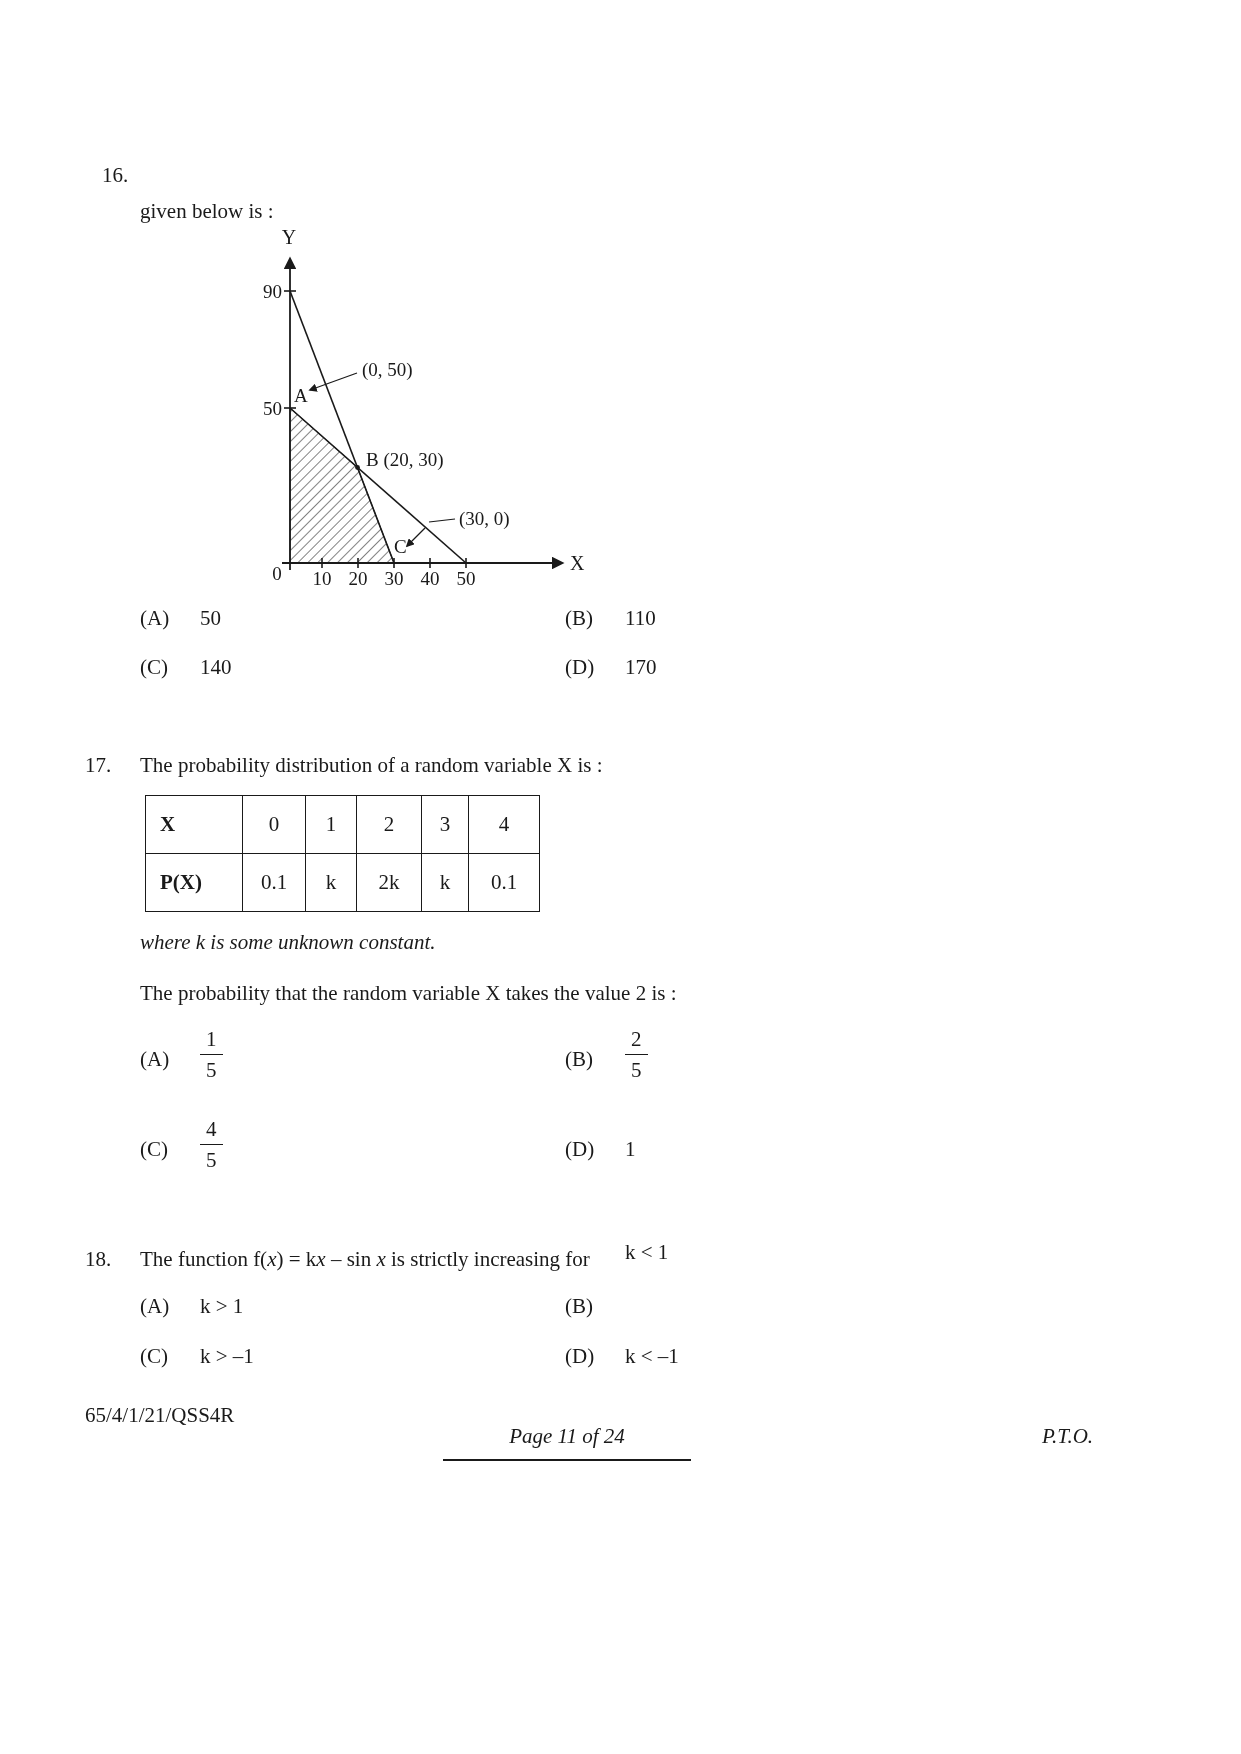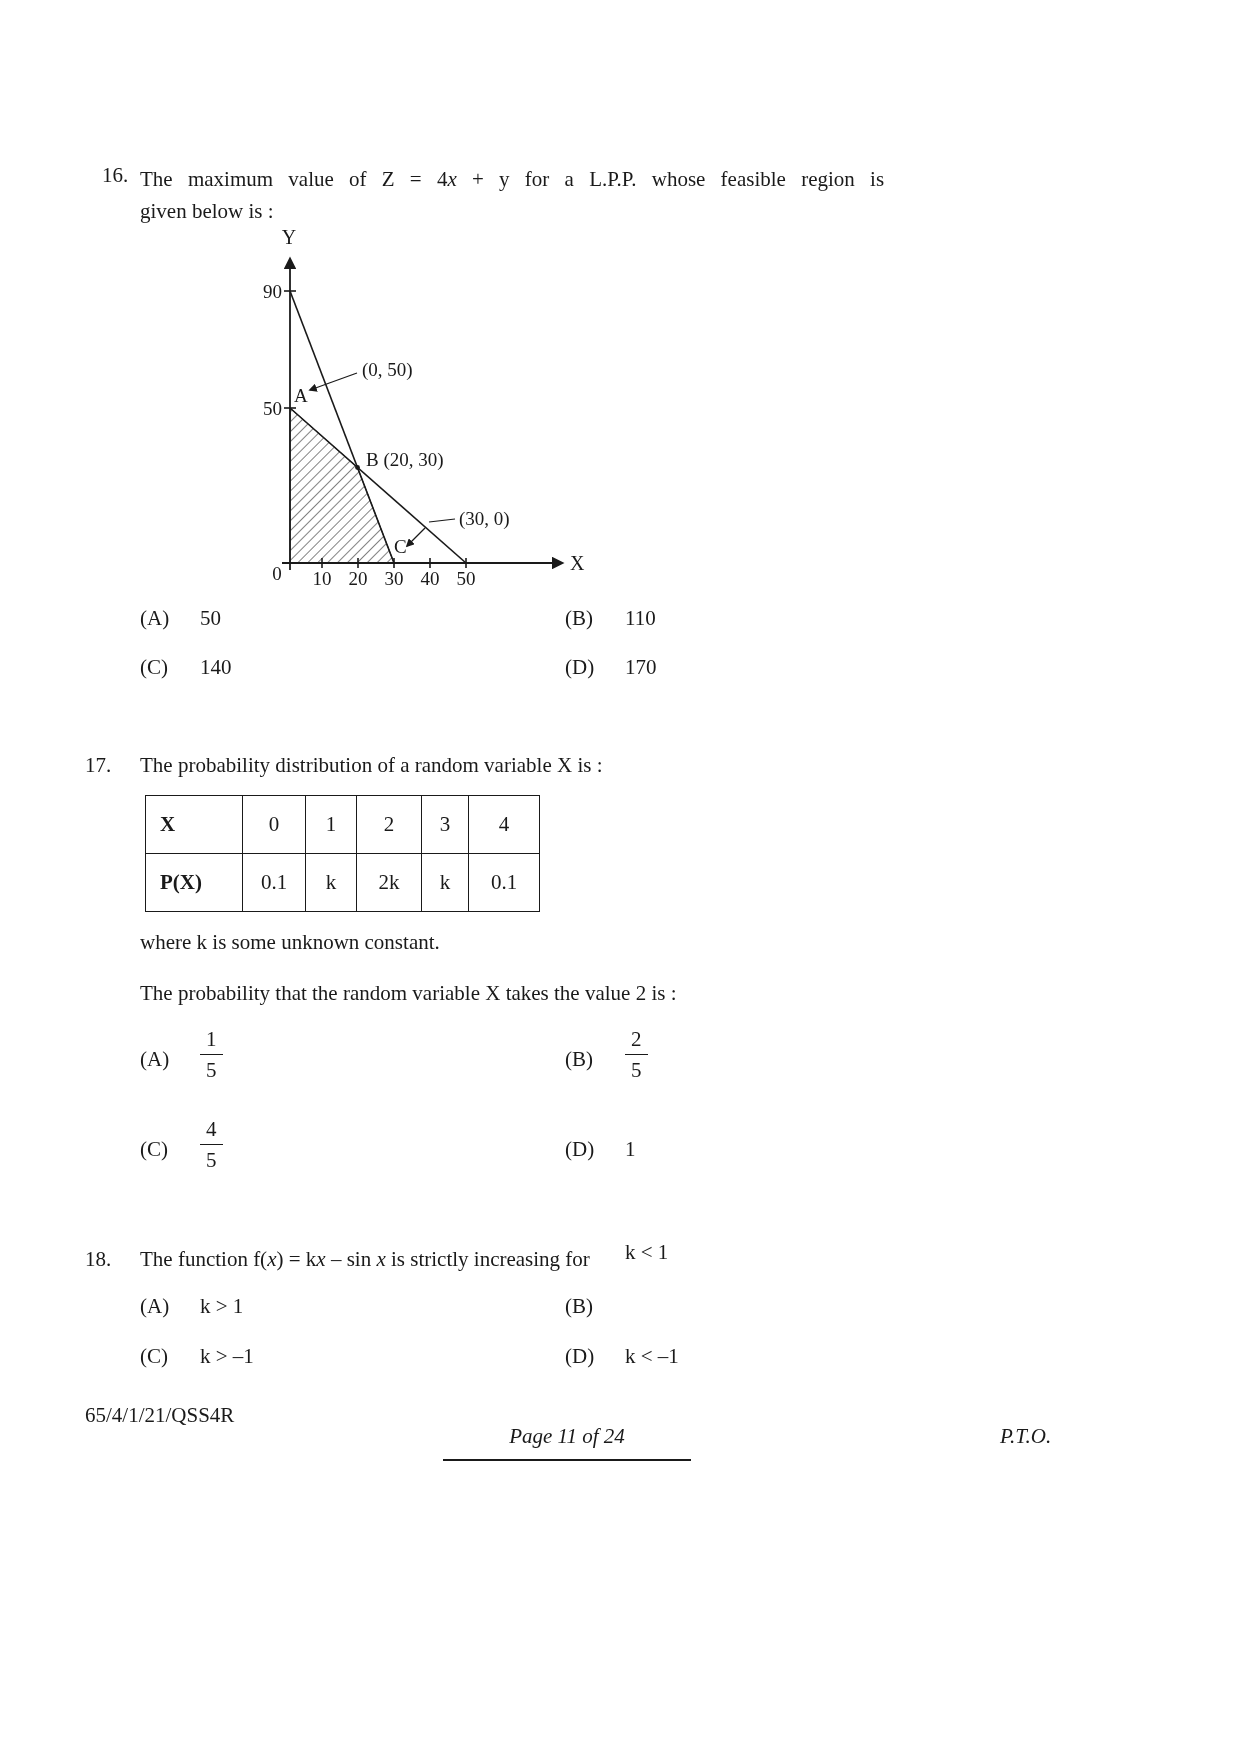"The maximum value of Z" span.wide { html: <span><span>The maximum value of Z = 4</span><i>x</i><span> + y for a L.P.P. whose feasible region is</span></span> -> none }
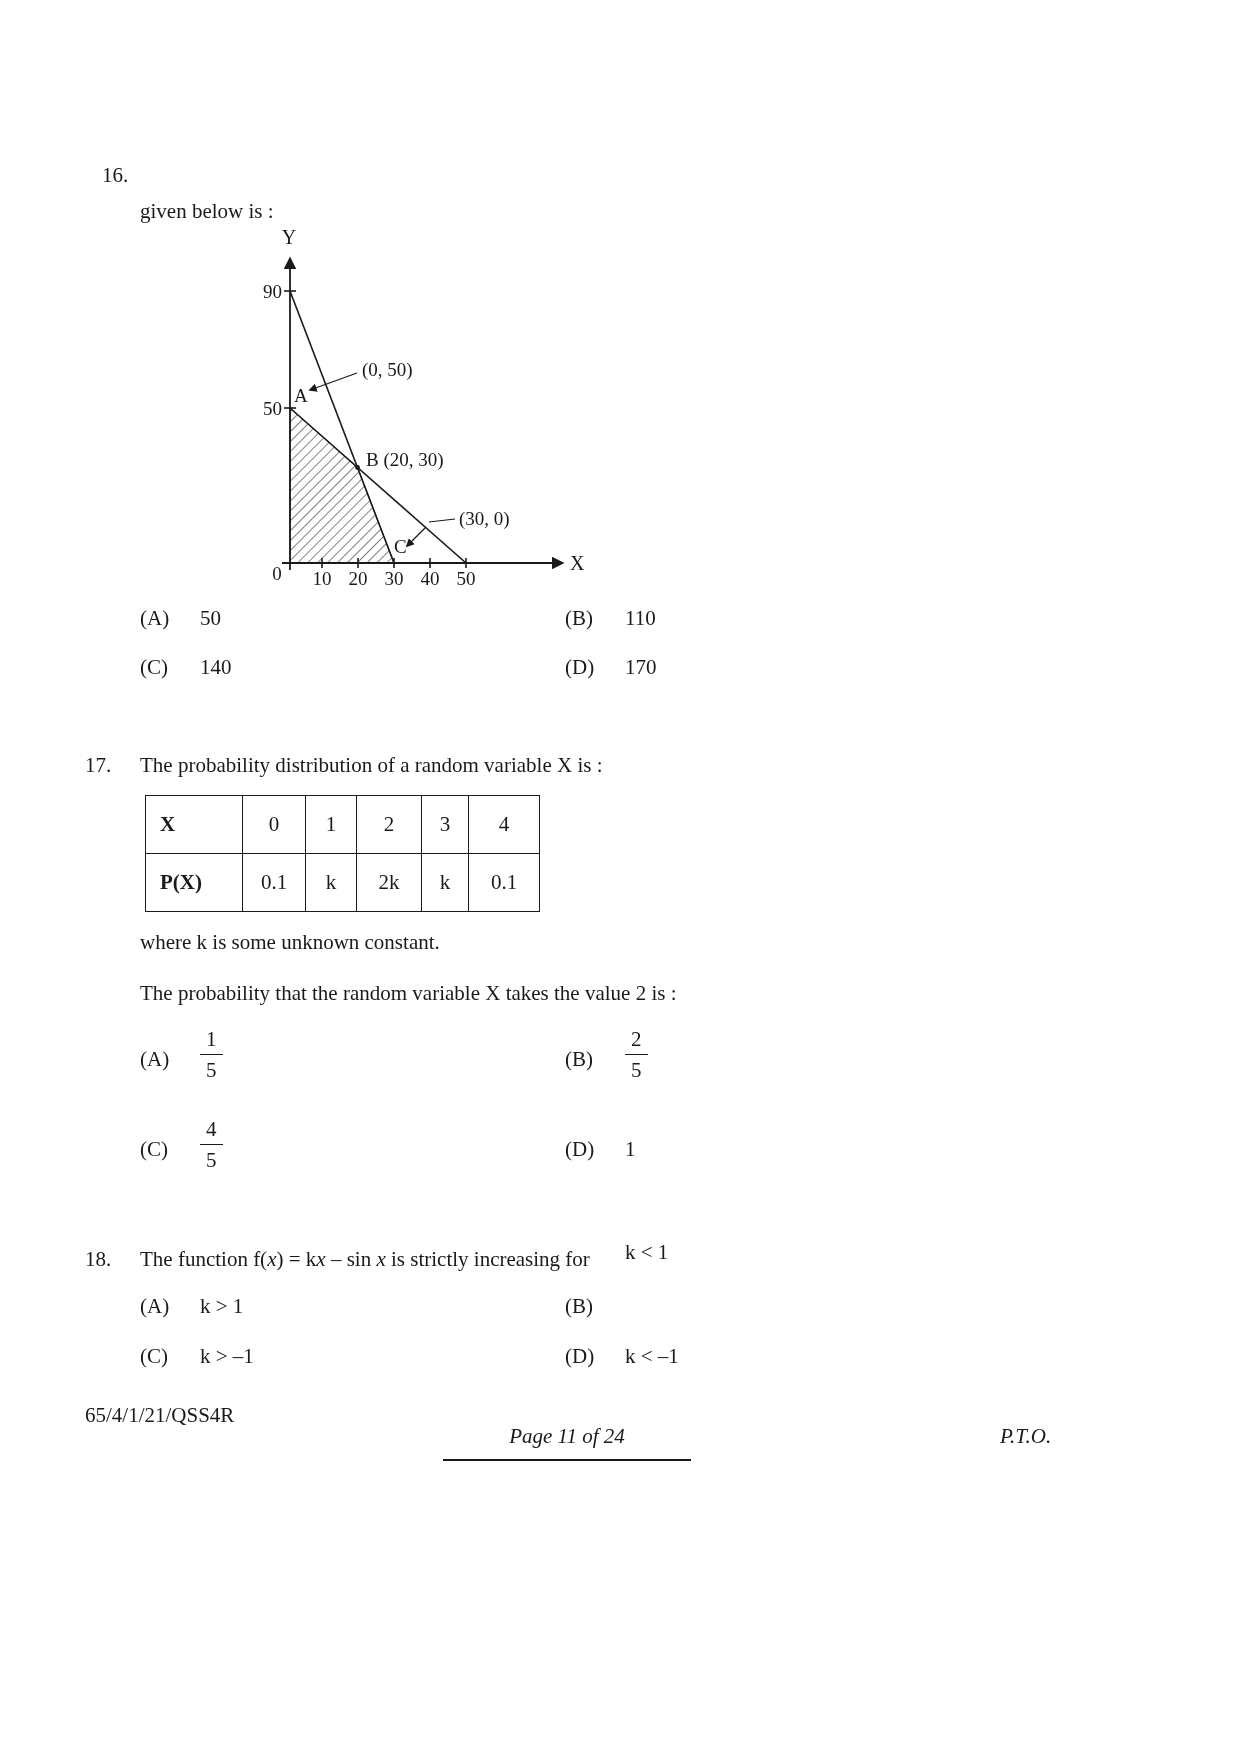"where k is some unknown" span.abs { font-style: none -> italic }
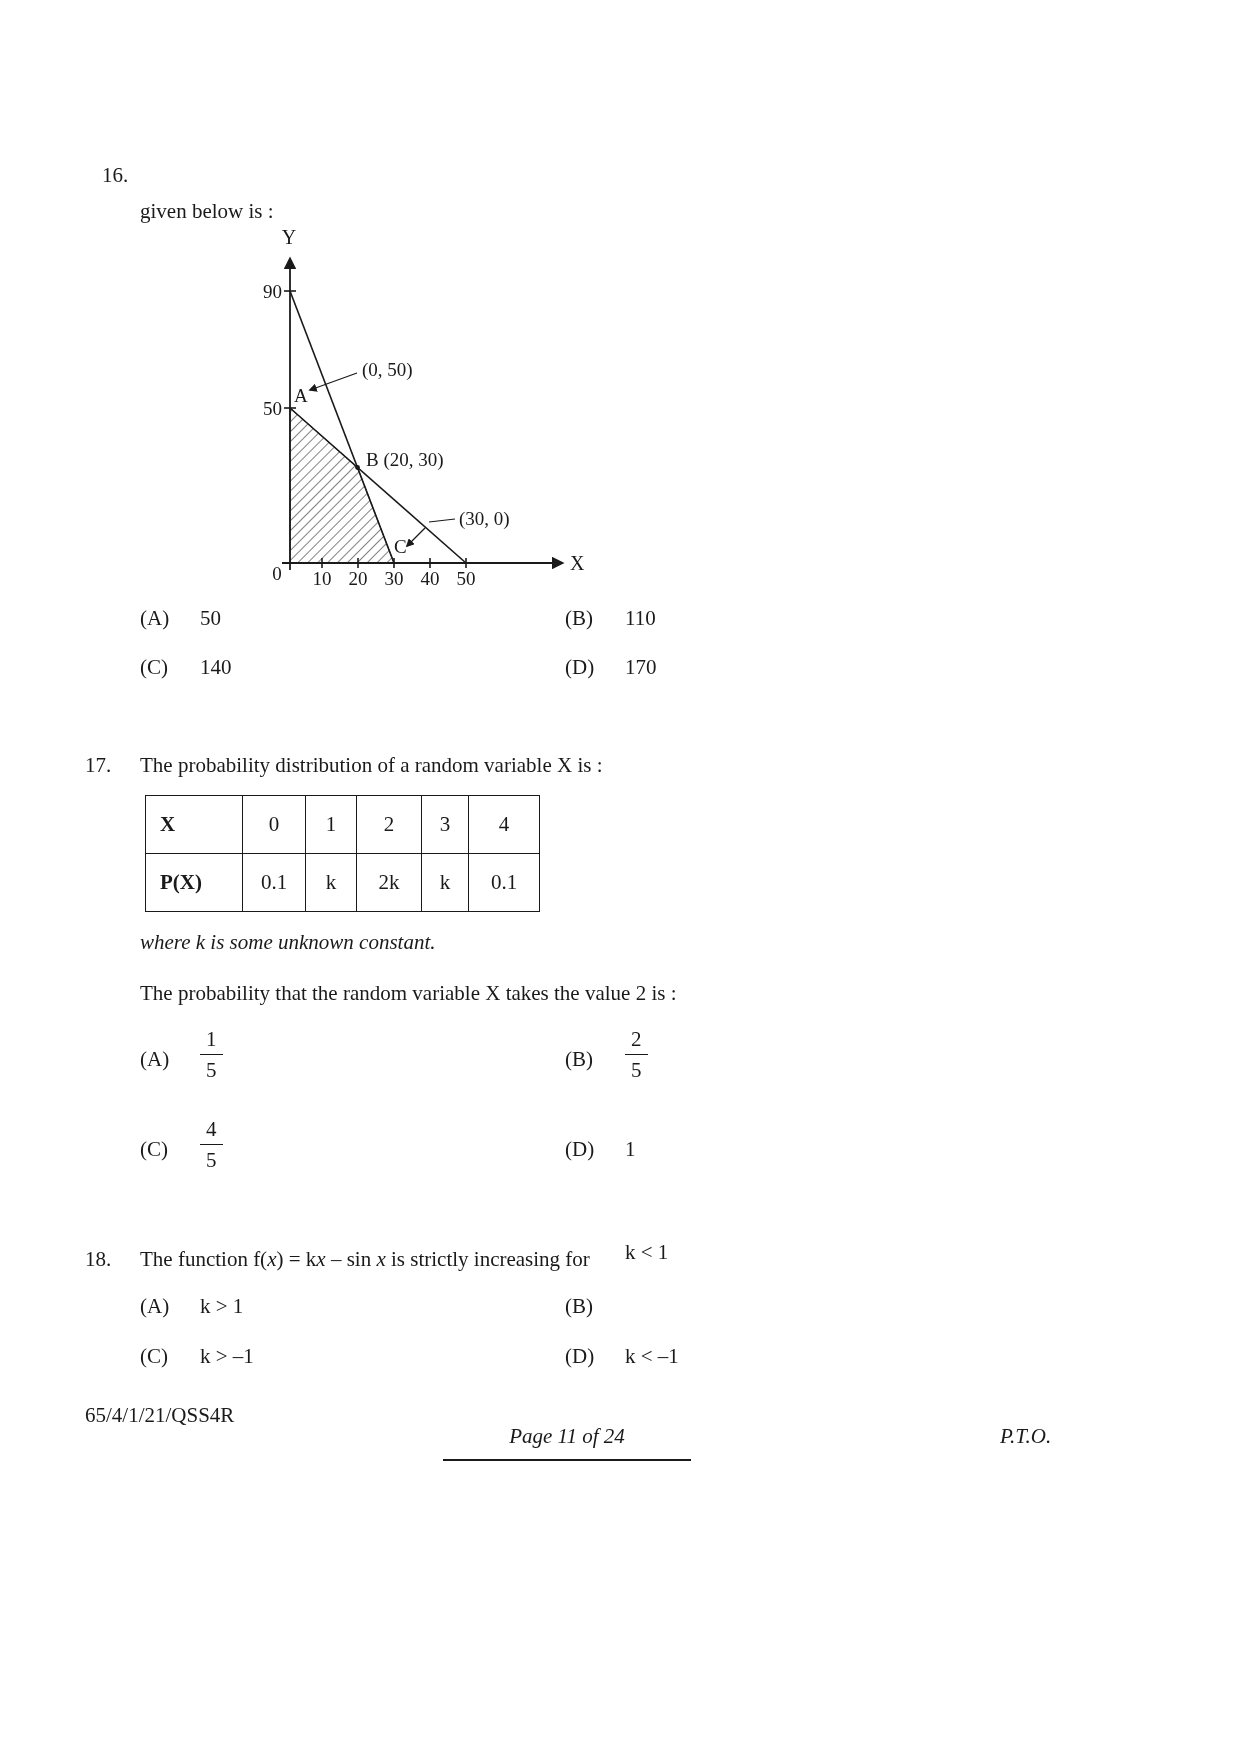"P.T.O." div.abs { text-align: left -> center }
